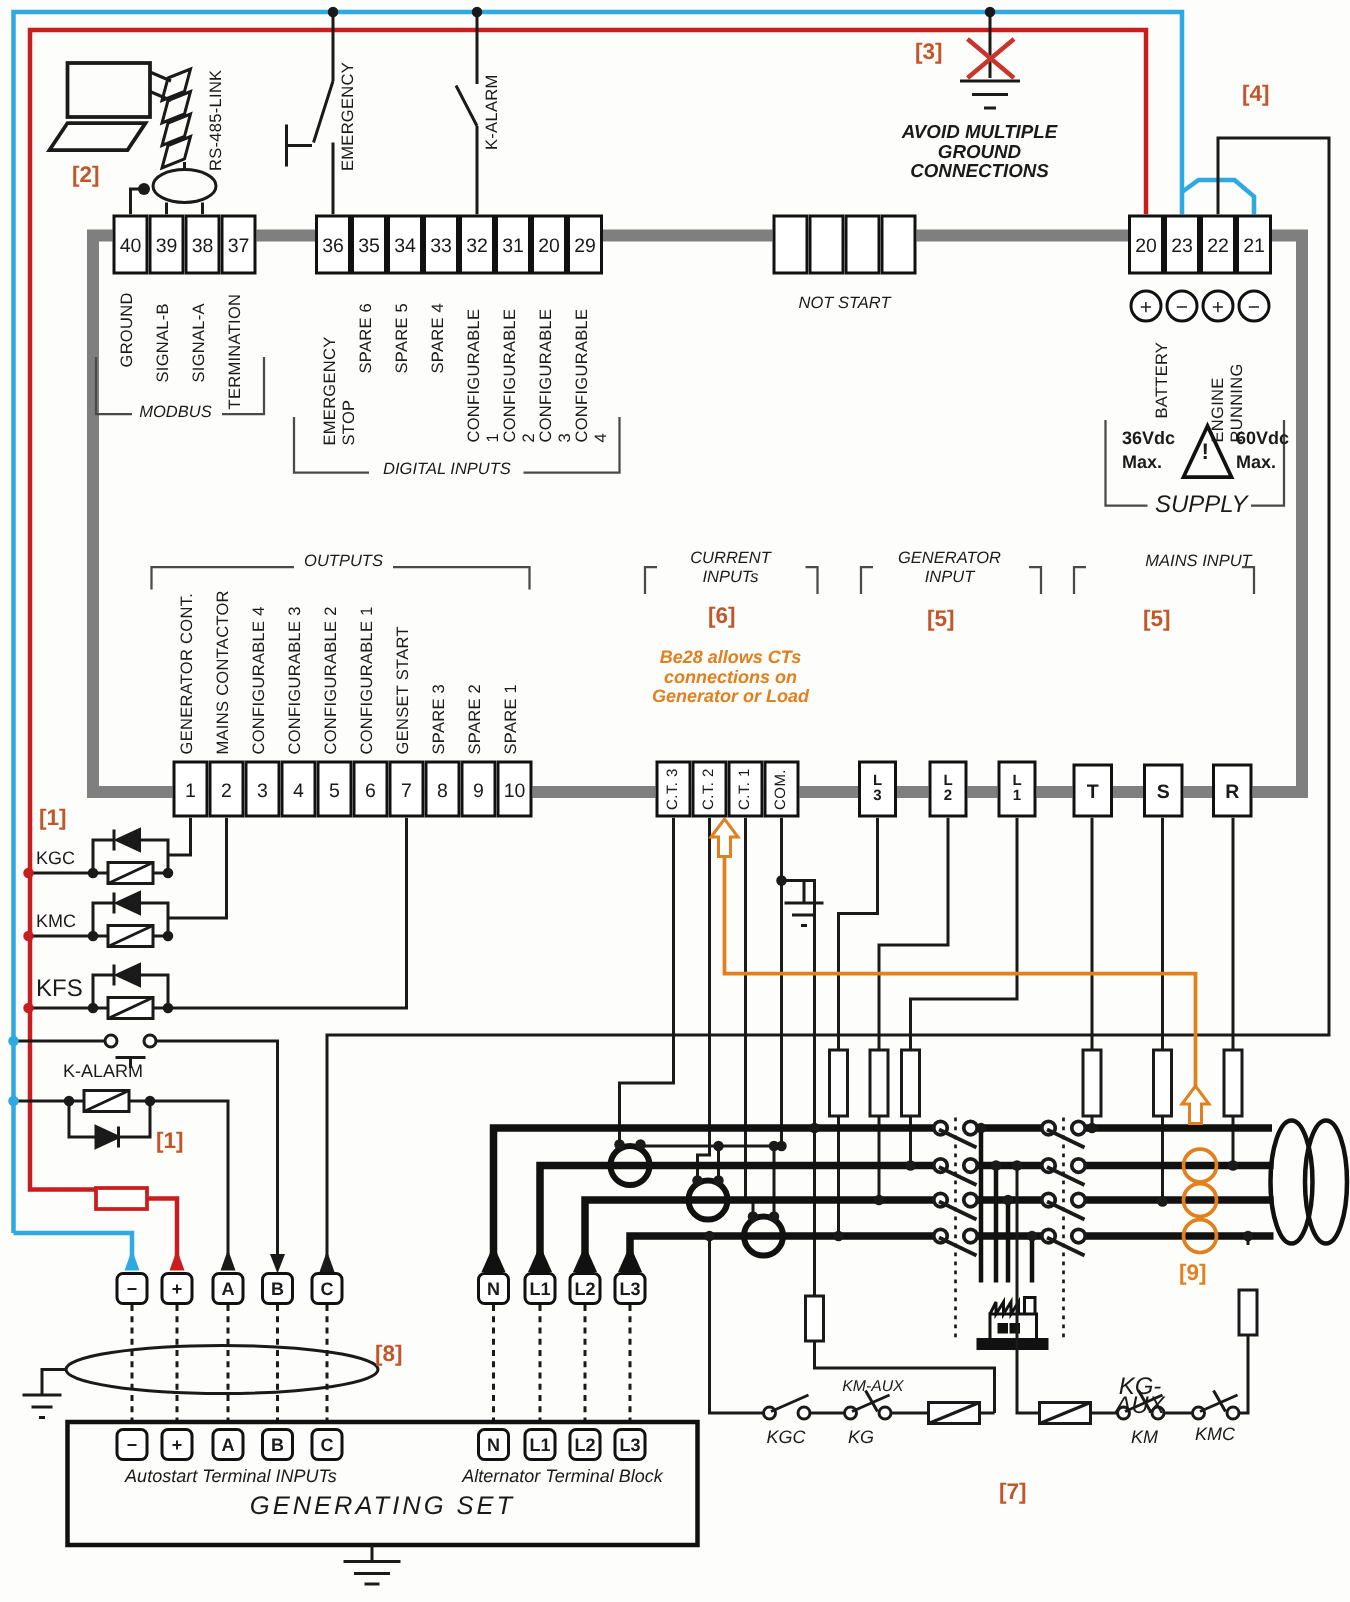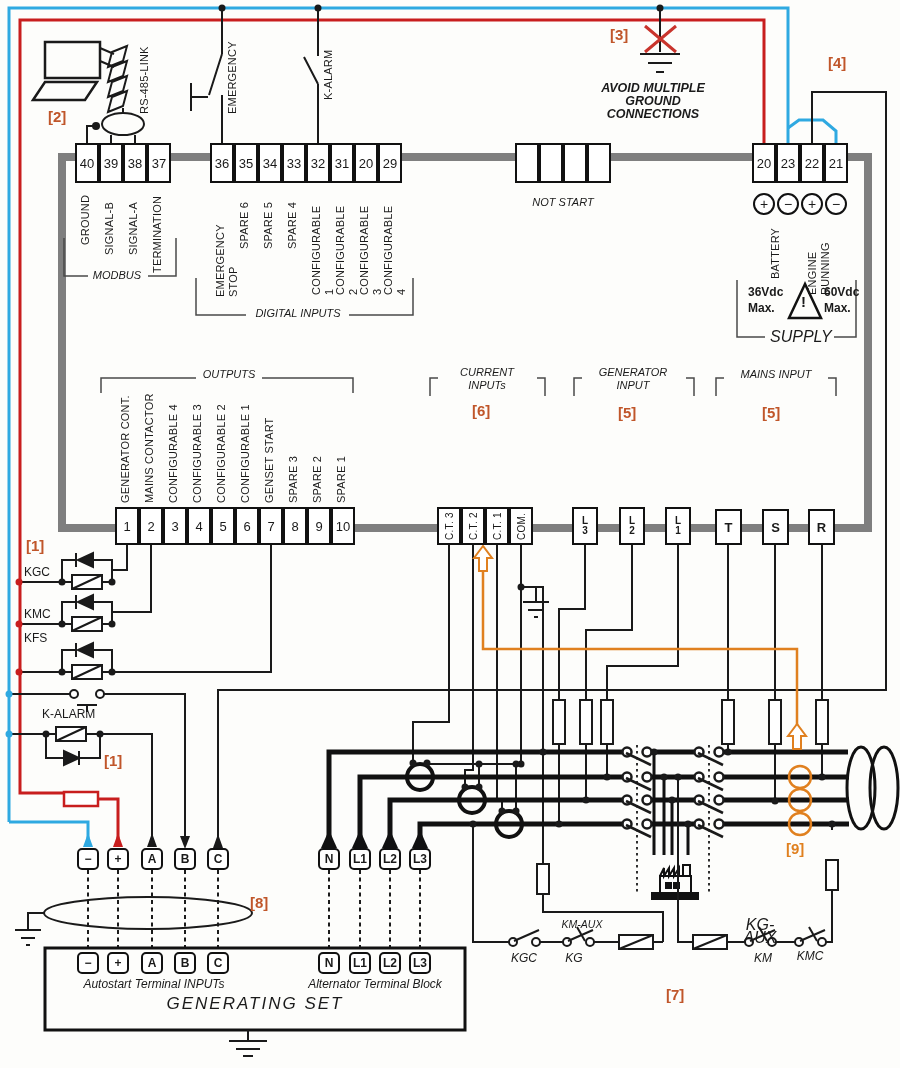"MAINS INPUT" div.hlab { left: 726px -> 749px }
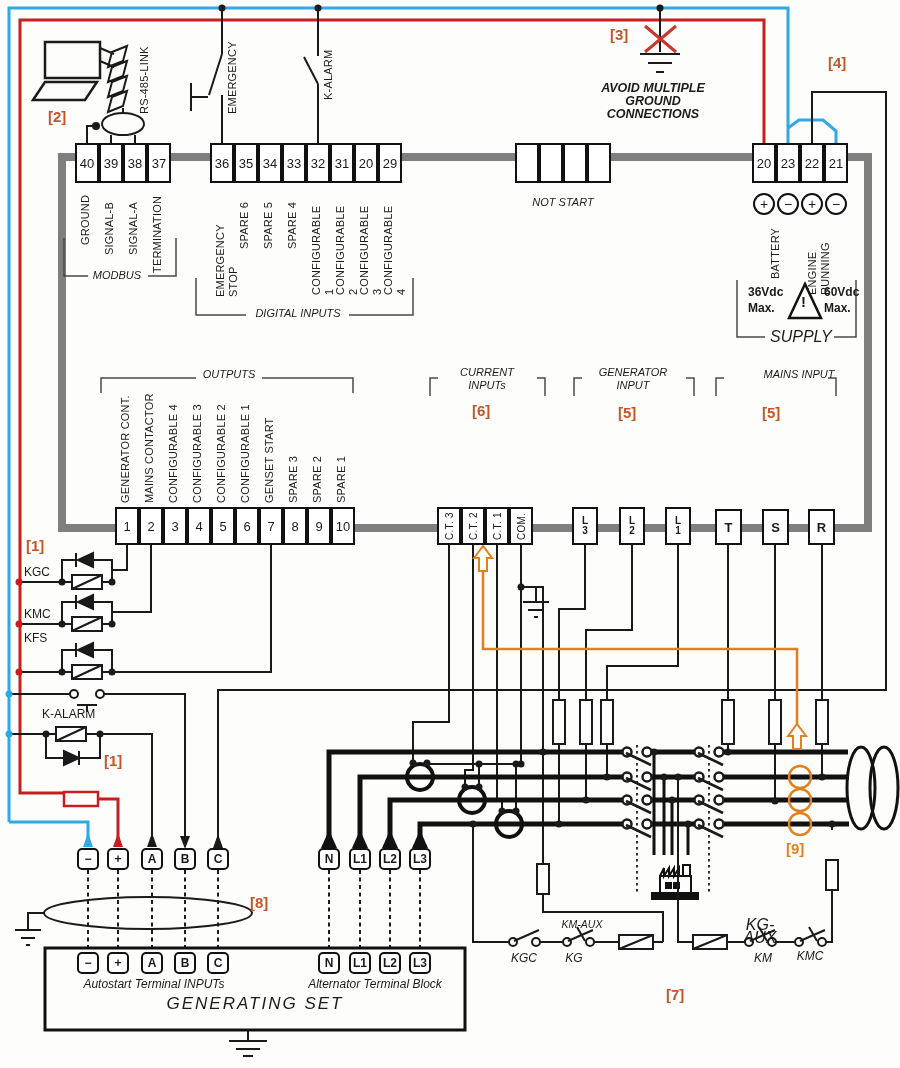"Be28 allows CTs" div.hlab { html: none -> <div>Be28 allows CTs connections on Generator or Load</div> }
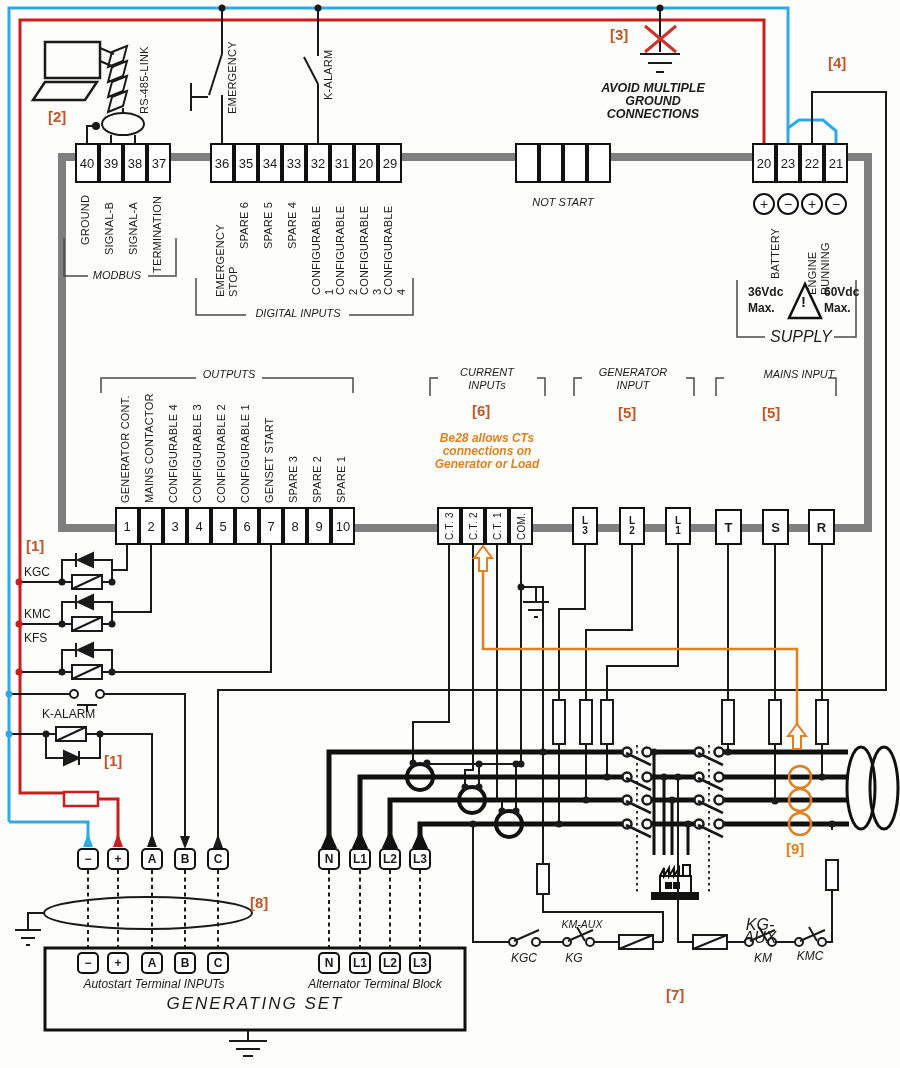"KFS" div.hlab { font-size: 12px -> 16px; top: 632px -> 653px }
